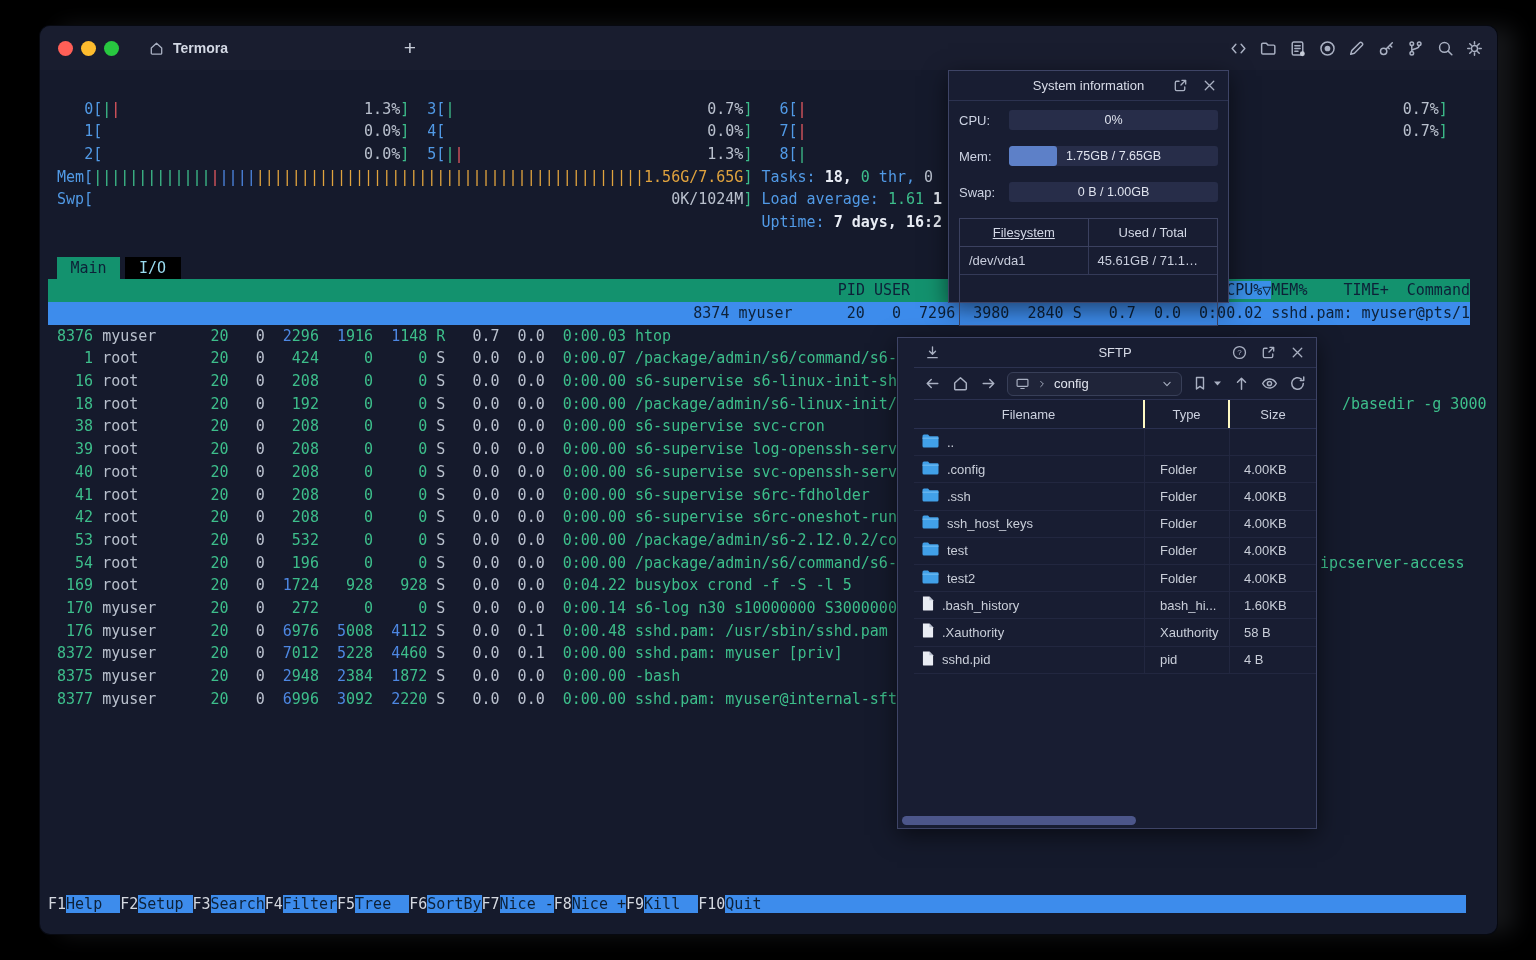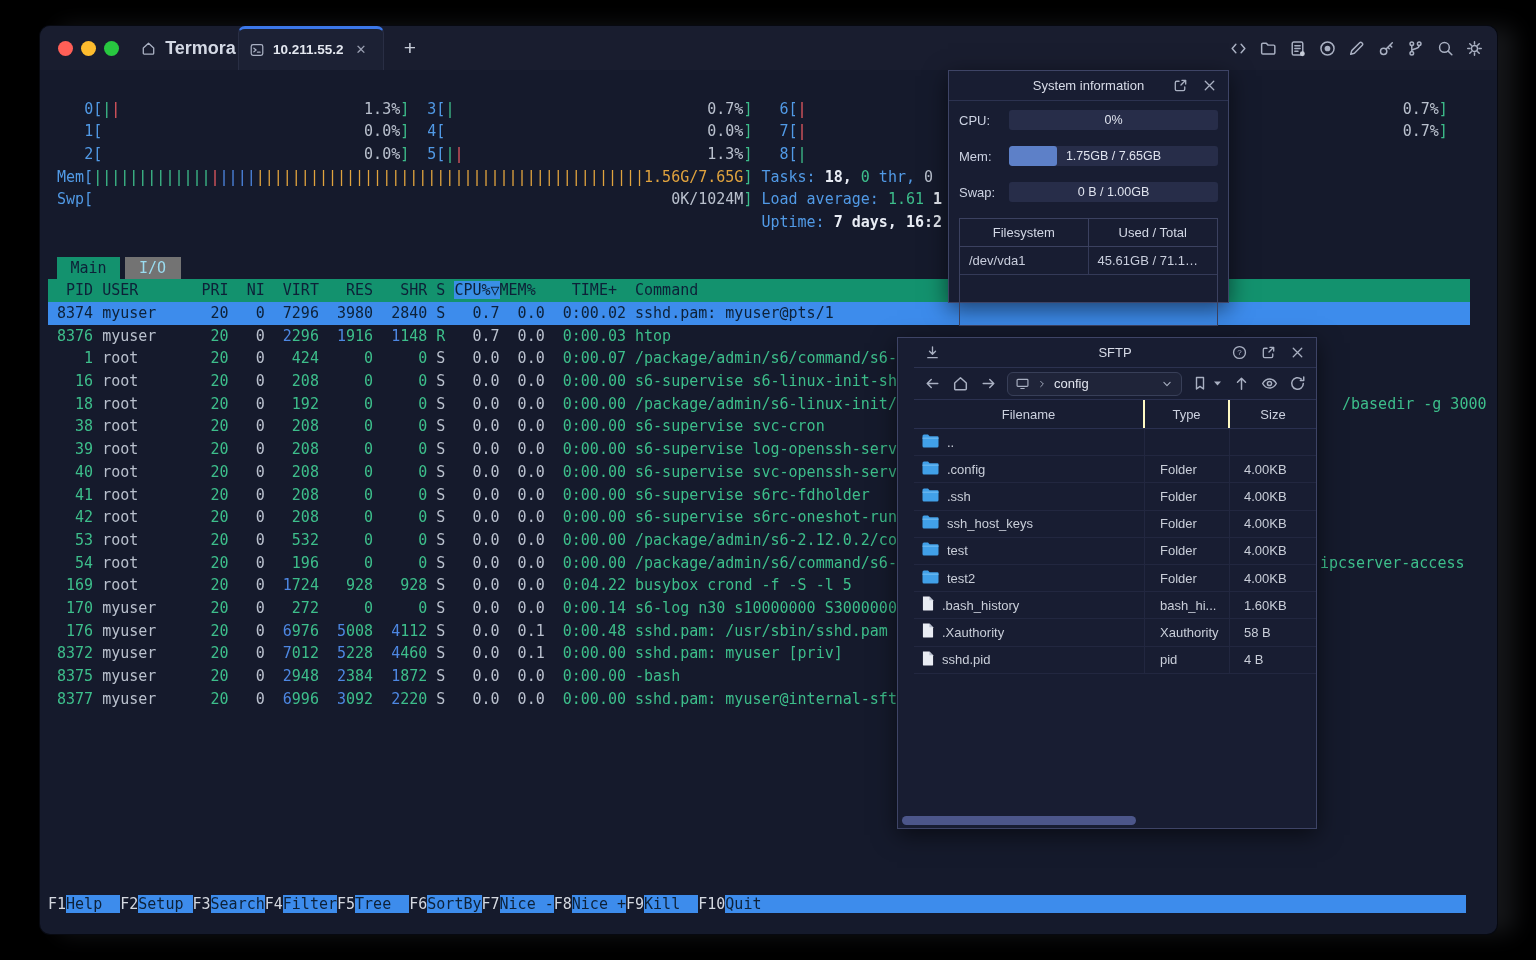"Termora" .tab-home { font-size: 18px -> 14px }
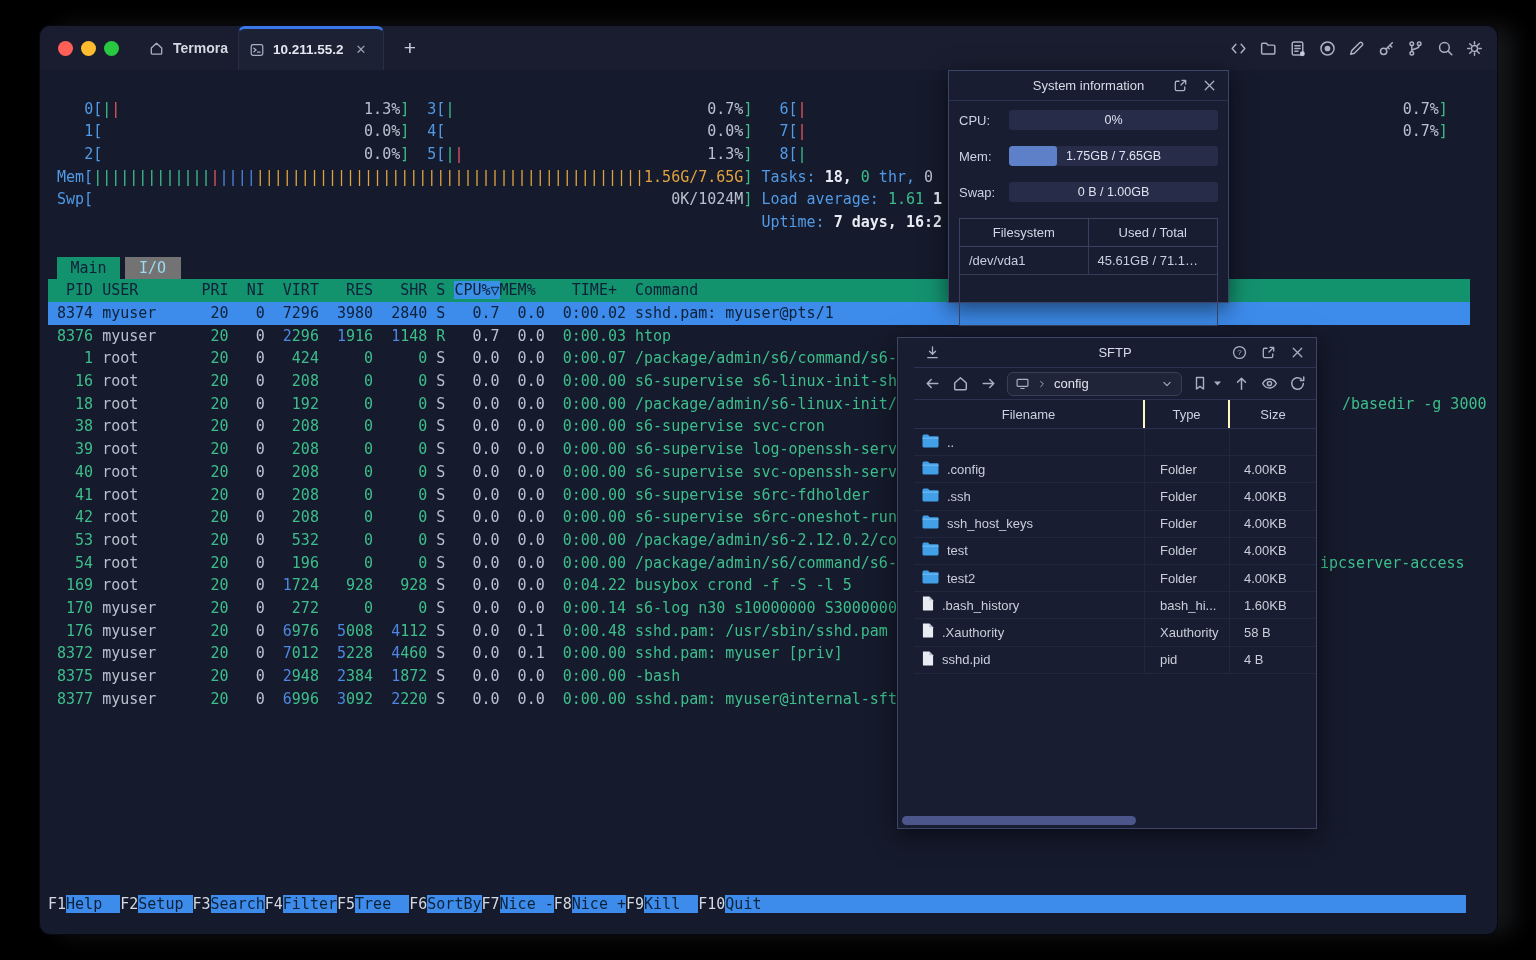"10.211.55.2" div.tab-active { html: <div> <svg> <rect></rect> <path></path> </svg> <span>10.211.55.2</span> <span>✕</span> </div> -> none }
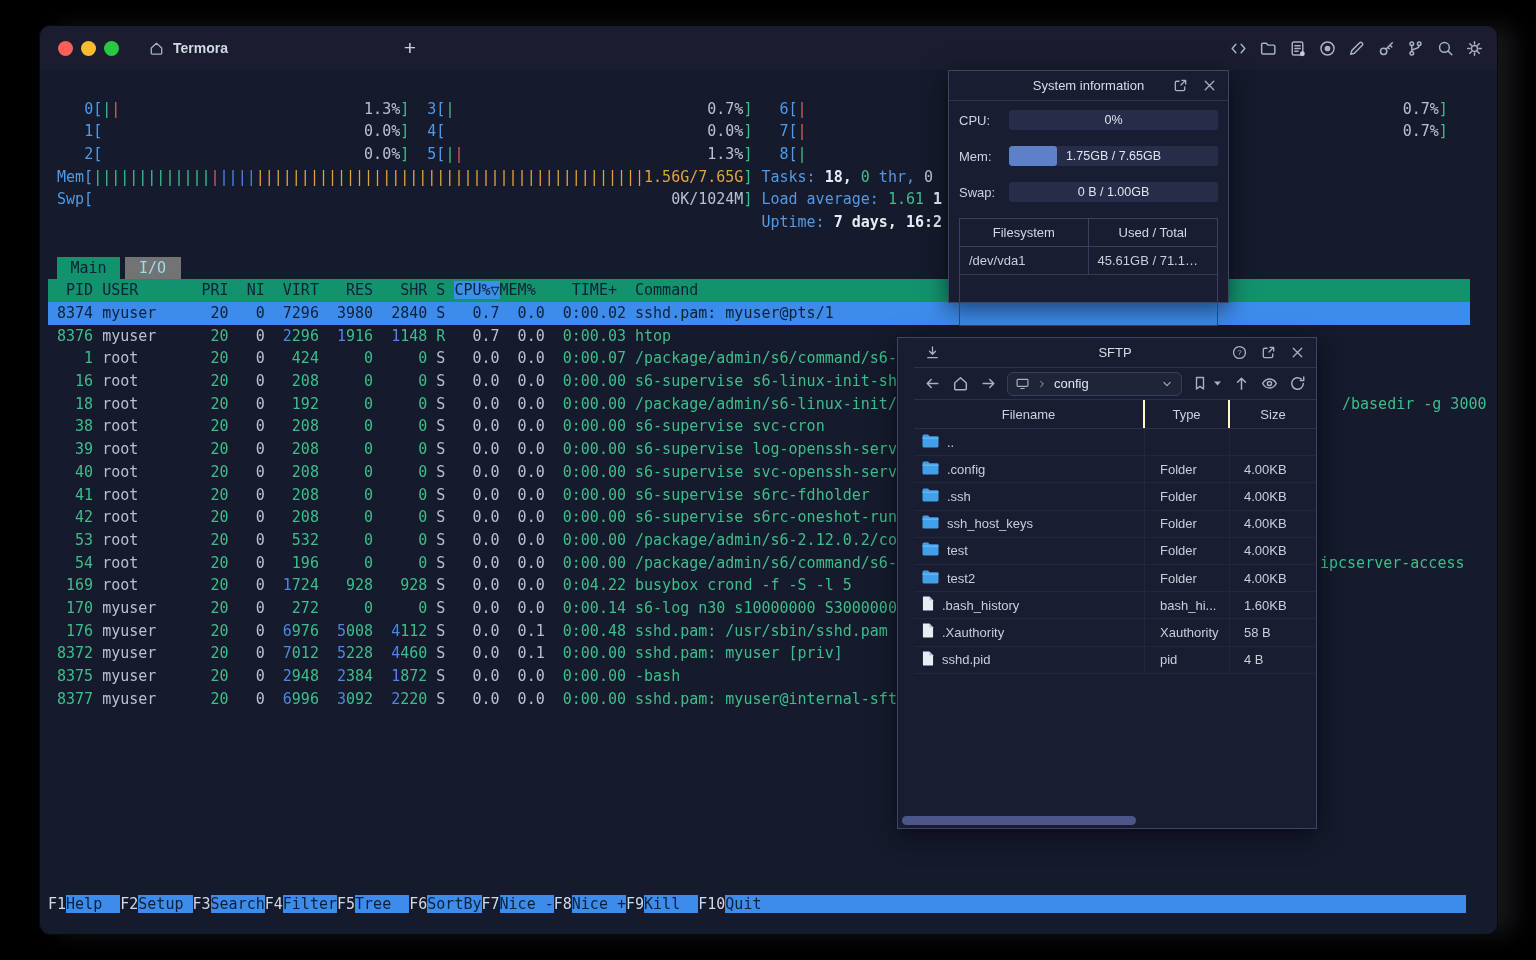"0[|| 1.3%] 3[| 0.7%] 6[|" .tline { text-align: none -> right }
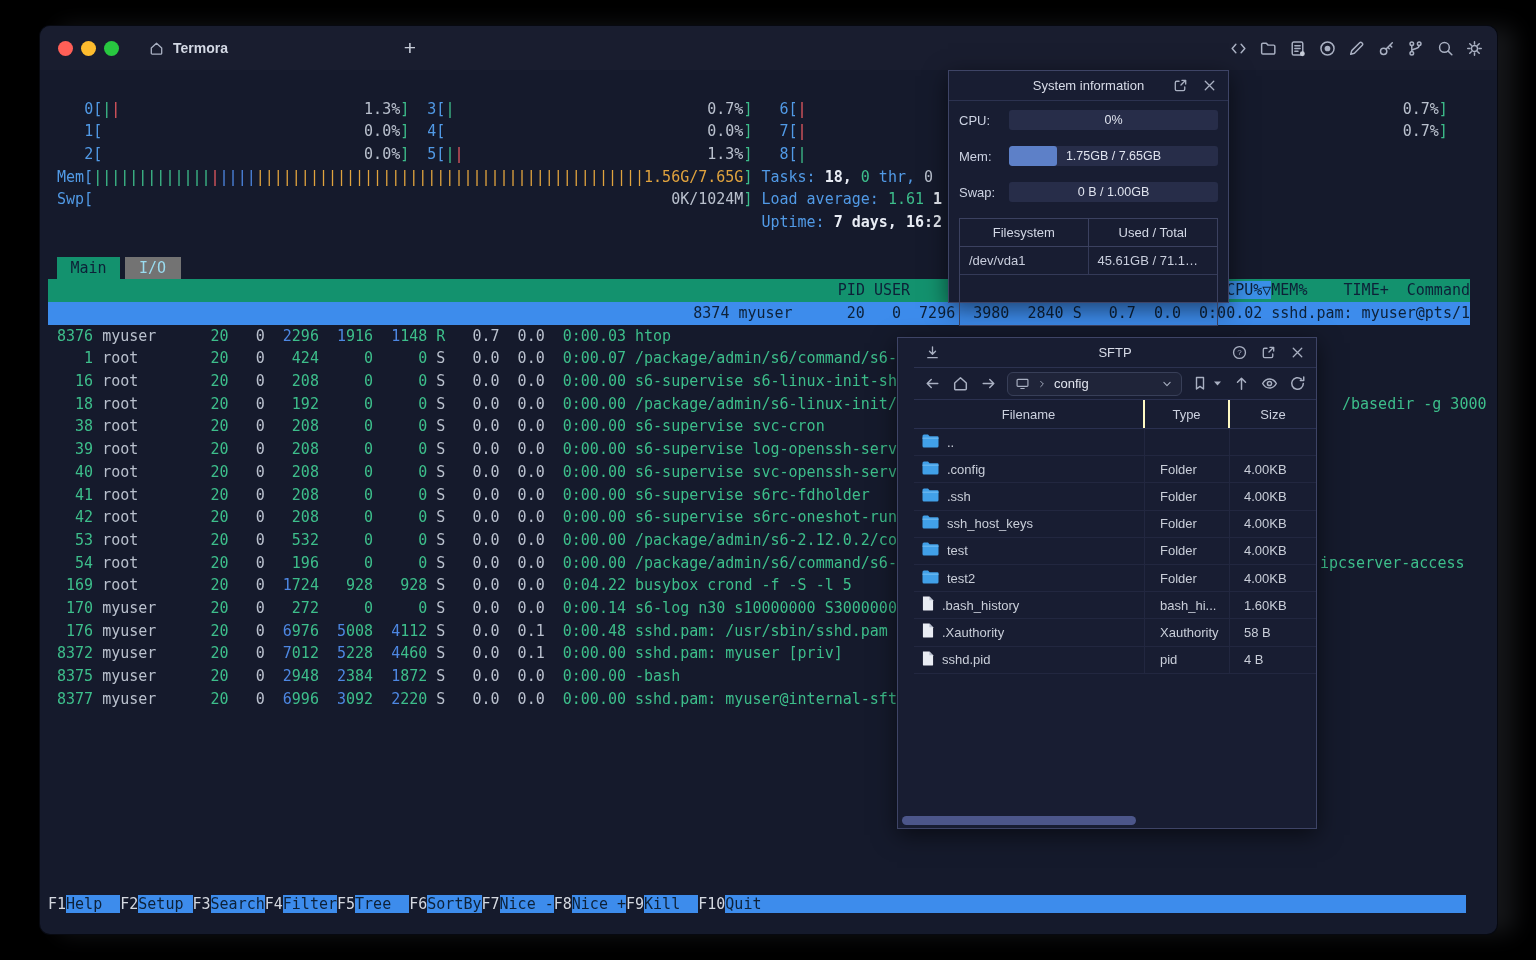"Filesystem" .si-thead span:first-child { text-decoration: none -> underline }
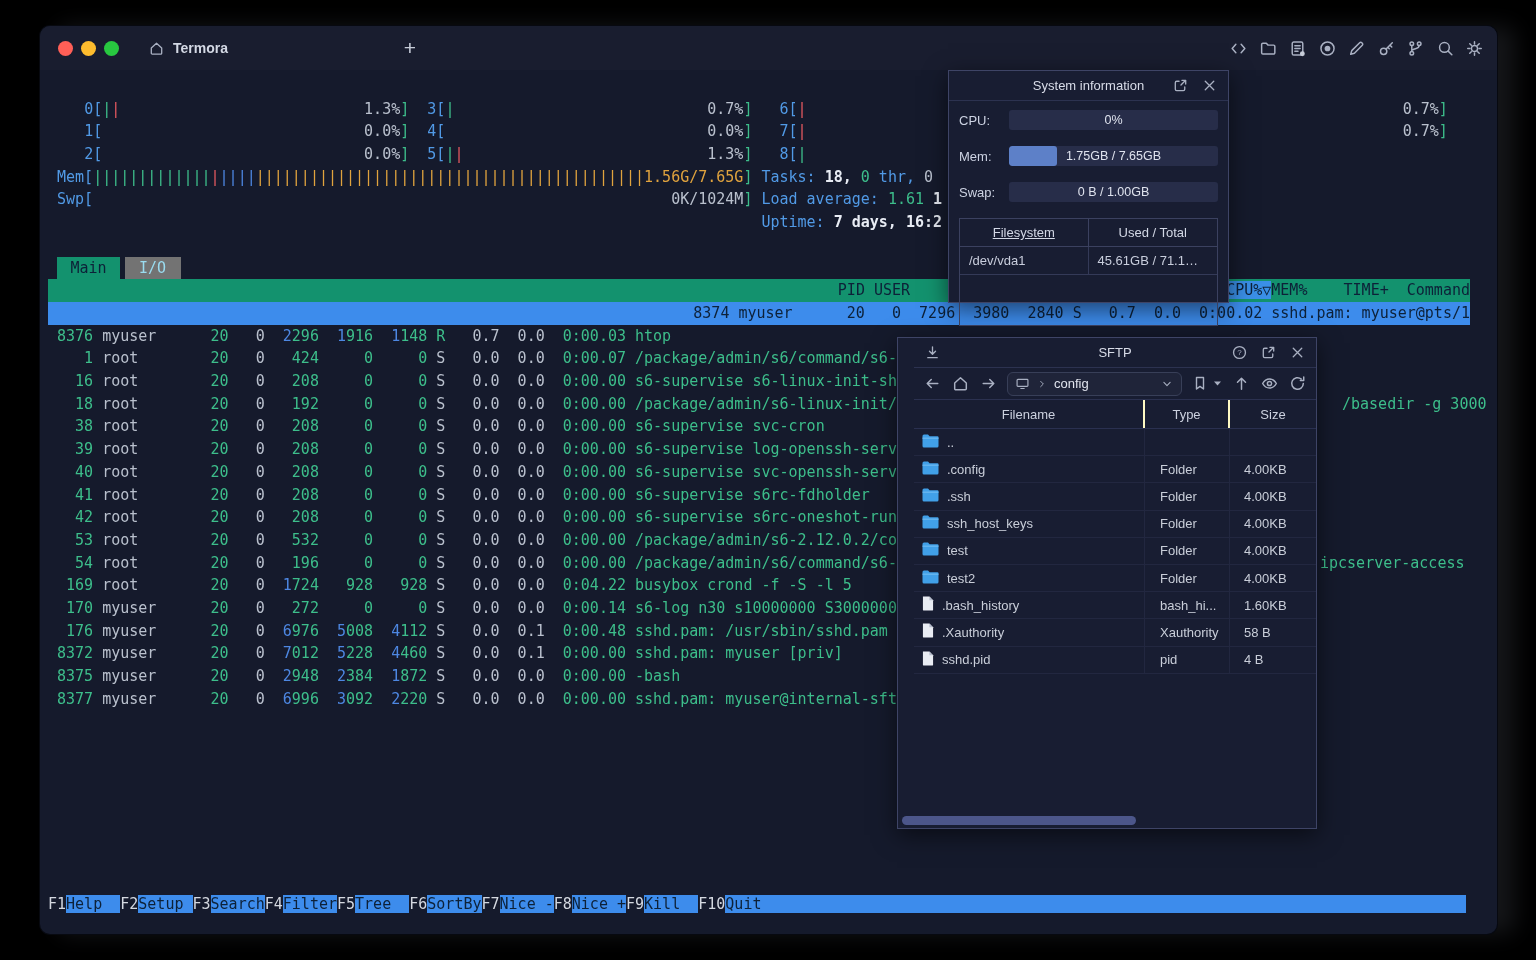"I/O" div.mtab { background: #737373 -> #000000 }
